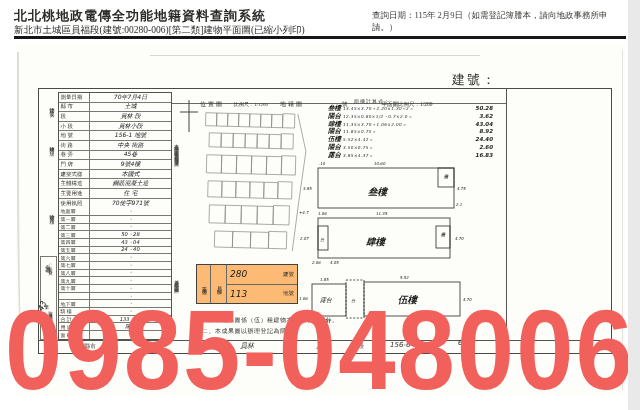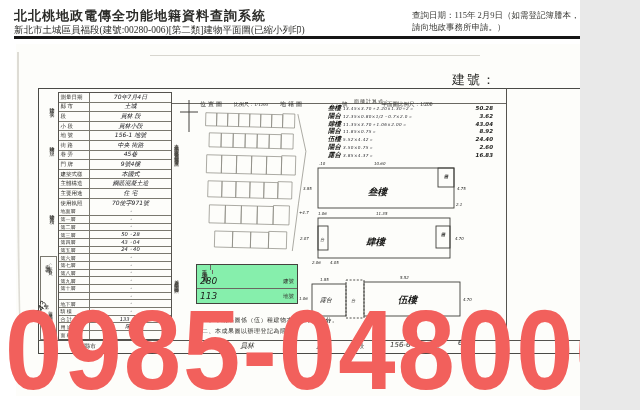"北北桃地政電傳全功能地籍資料查詢系統" #page { width: 580px -> 628px }
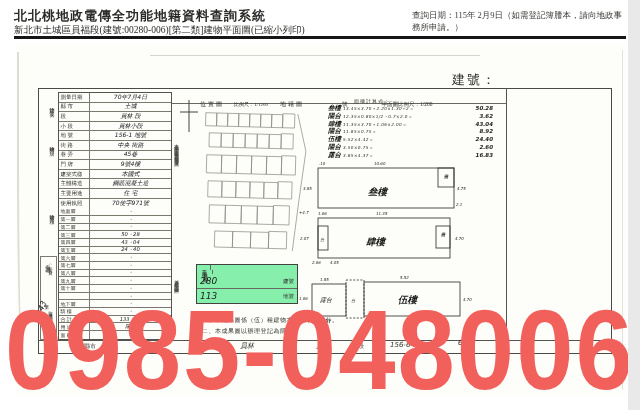"查詢日期：115年 2月9日（如需登記簿謄本，請向地政事務所申請。）" .query-note { margin-left: 40px -> none }
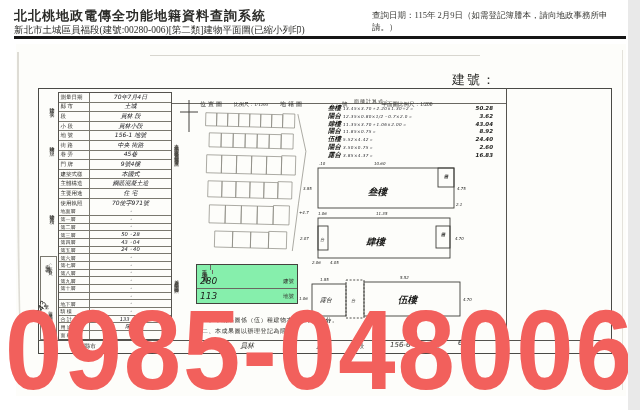"280" .resv { background: #86efac -> #fdba74; flex-direction: column -> none }
